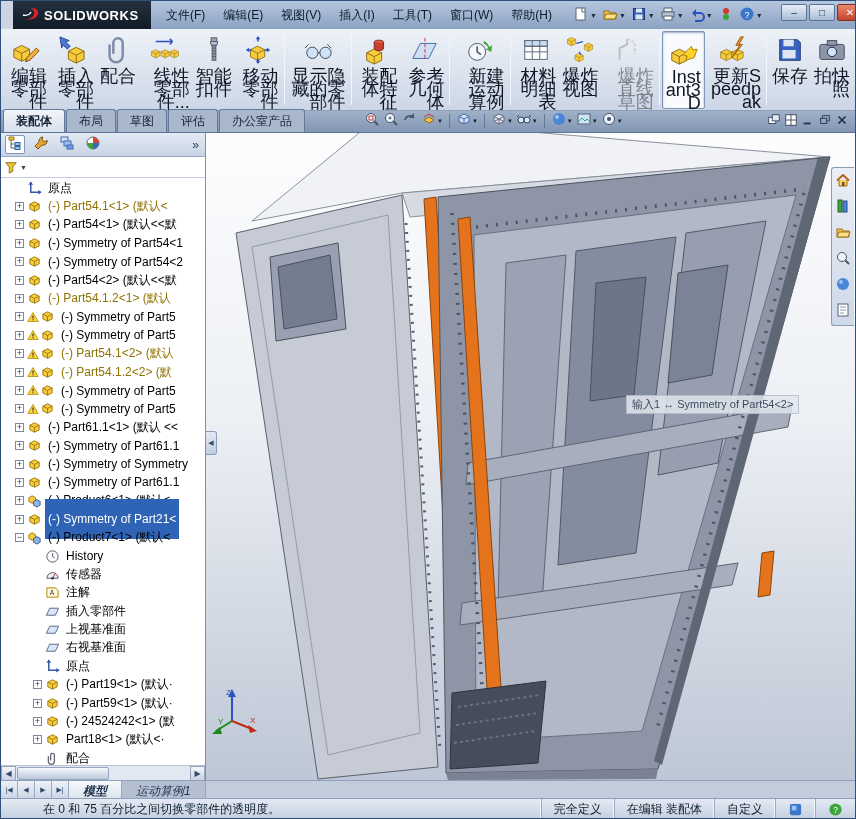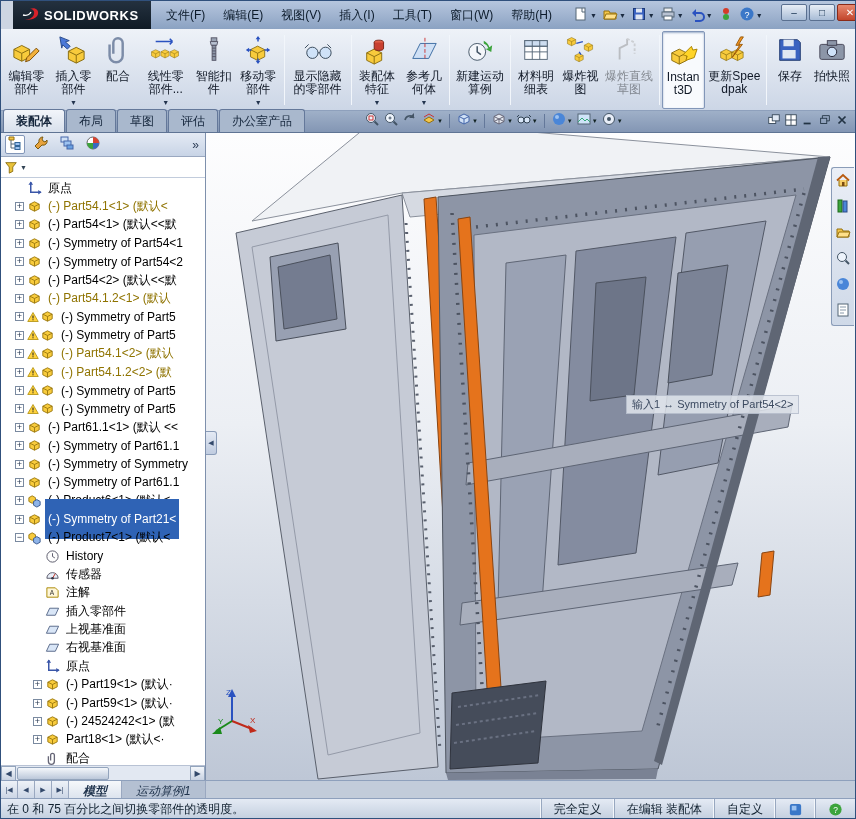"编辑零部件" .cbtn .lab { font-size: 12px -> 18px; text-align: none -> right }
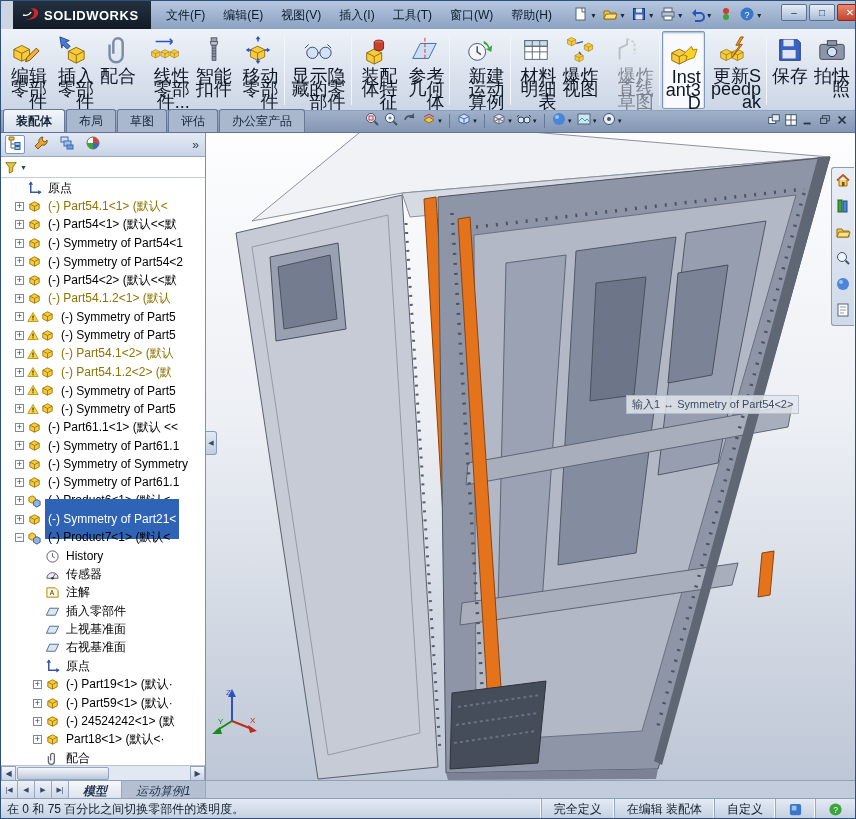"在 0 和 75 百分比之间切换零部件的透明度。" #statusmsg { margin-left: none -> 36px }
